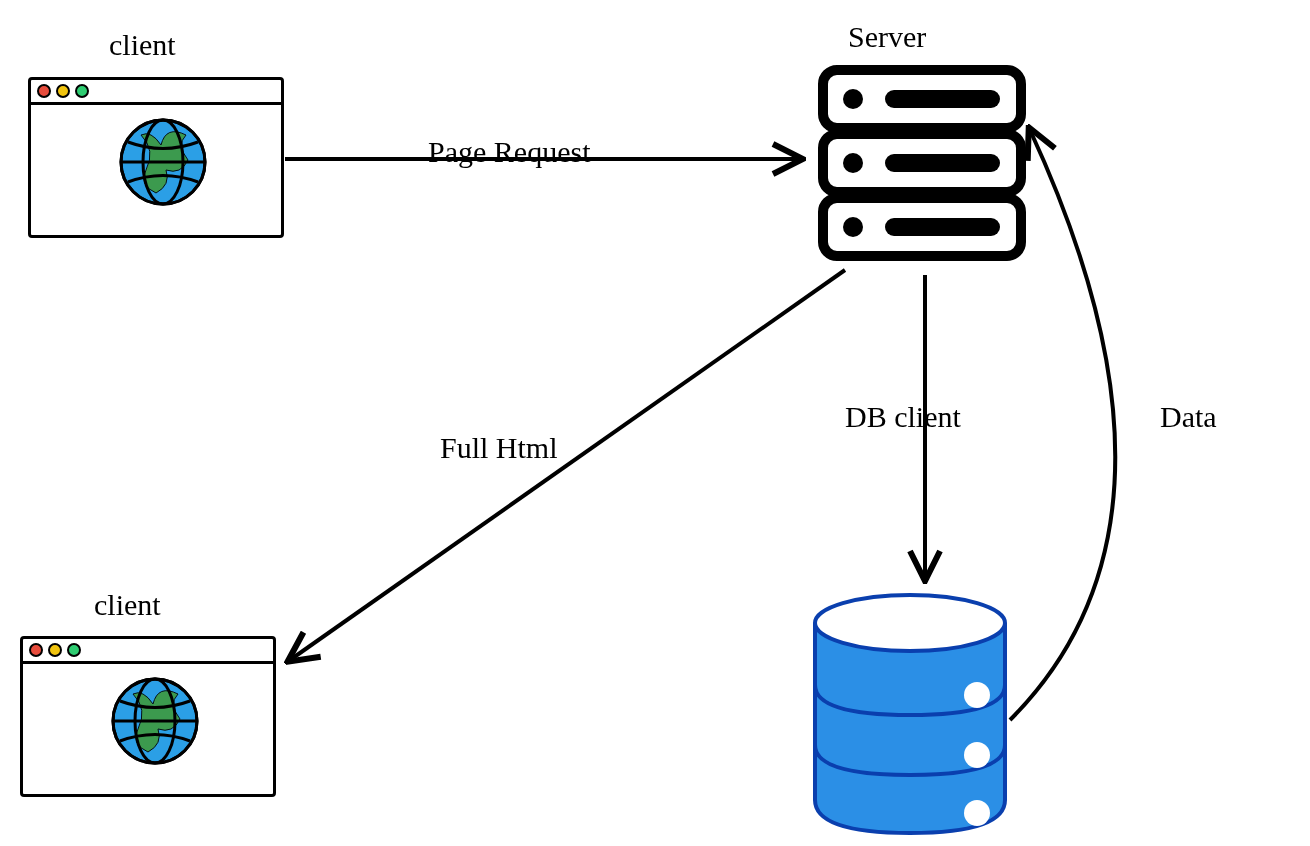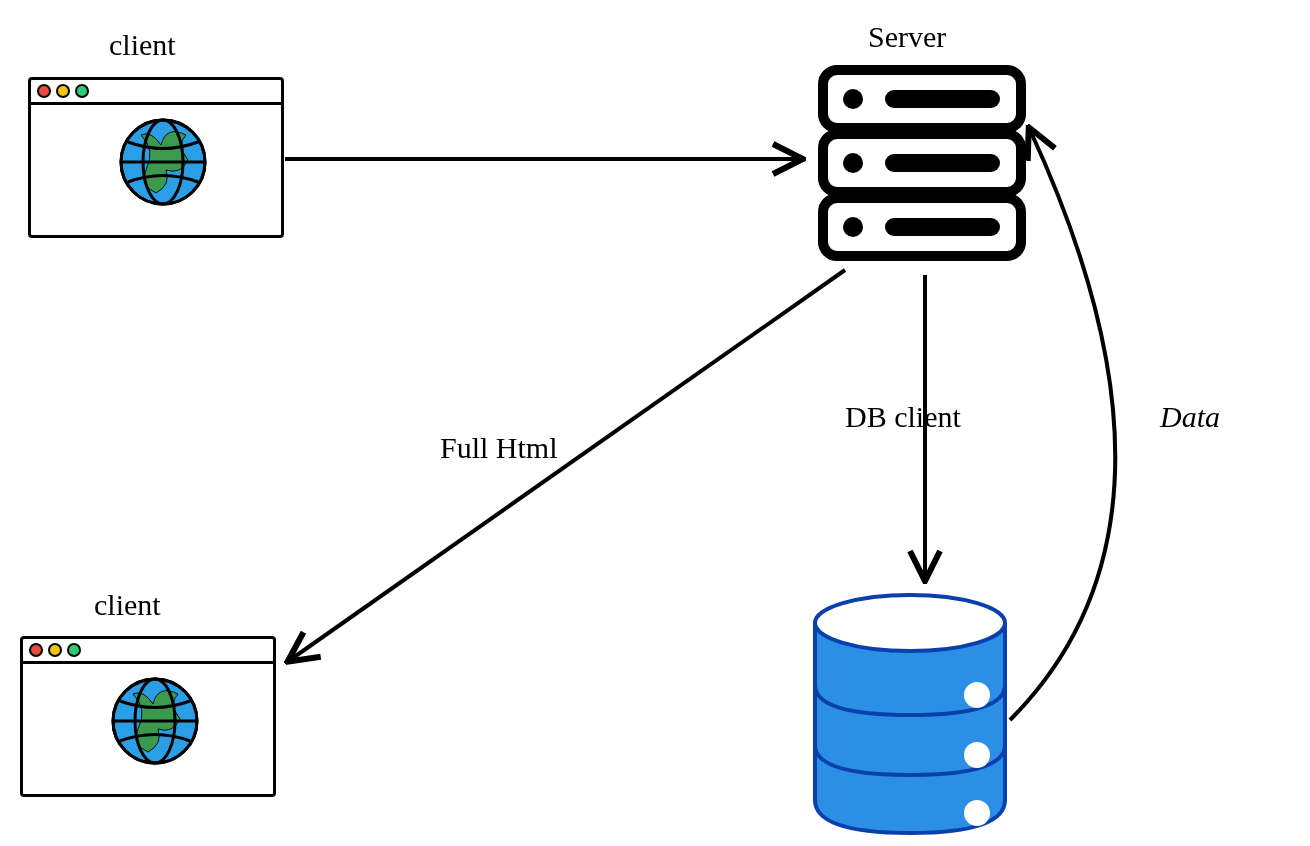"Server" div.label { left: 868px -> 848px }
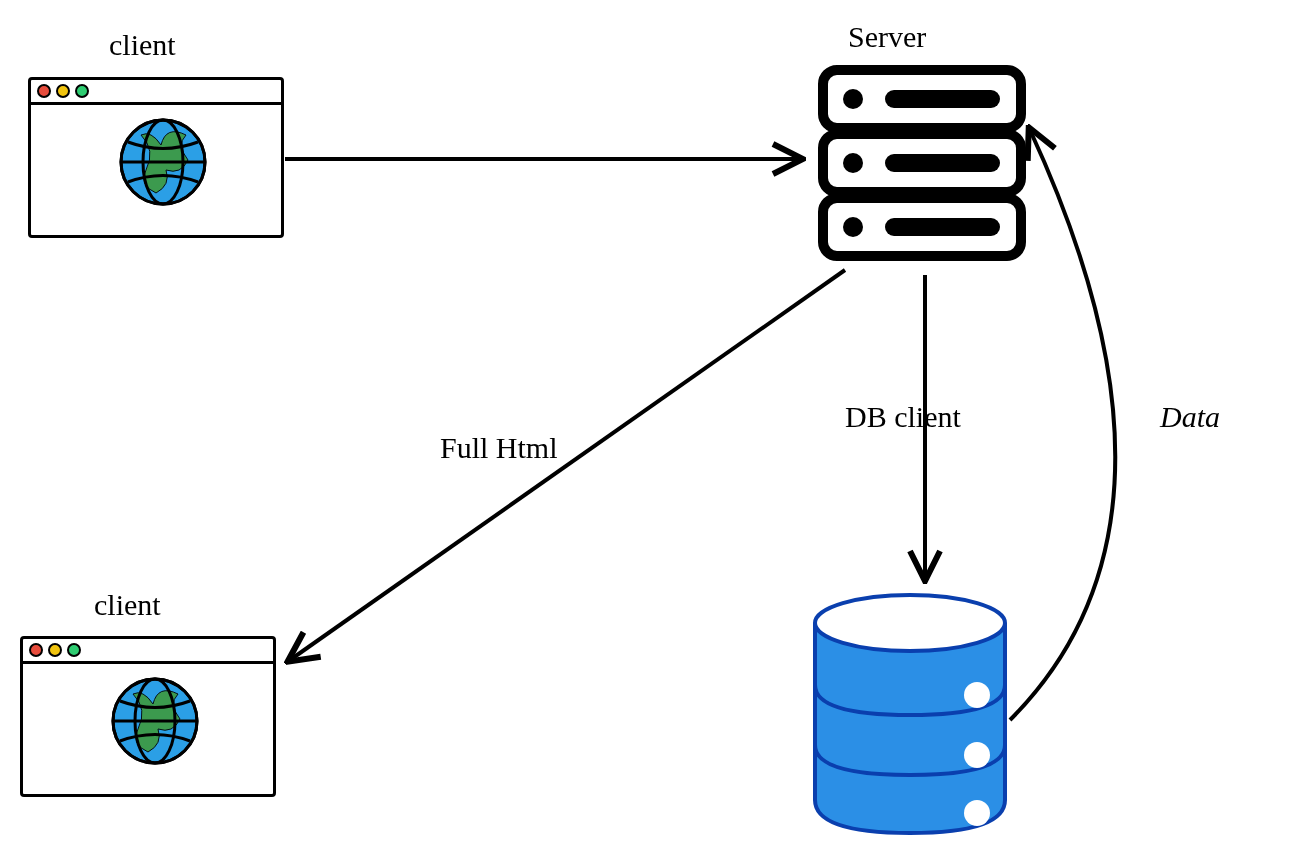"Page Request" div.label { html: none -> <div>Page Request</div> }
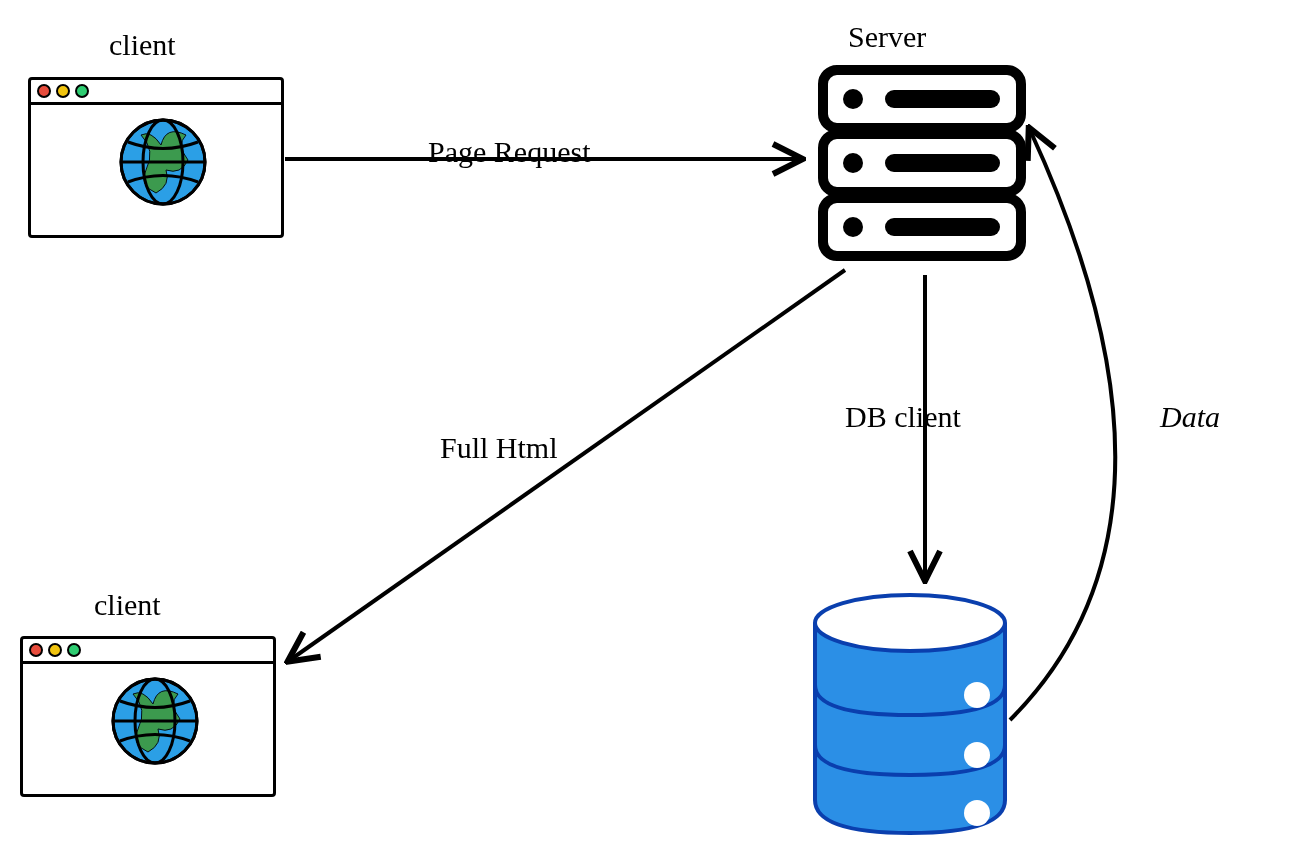"Data" div.label { font-style: italic -> none }
